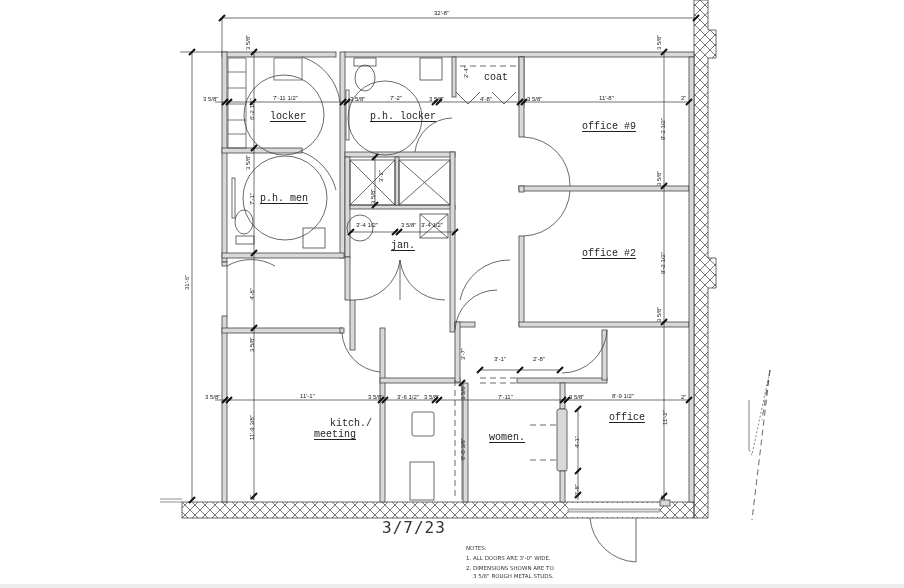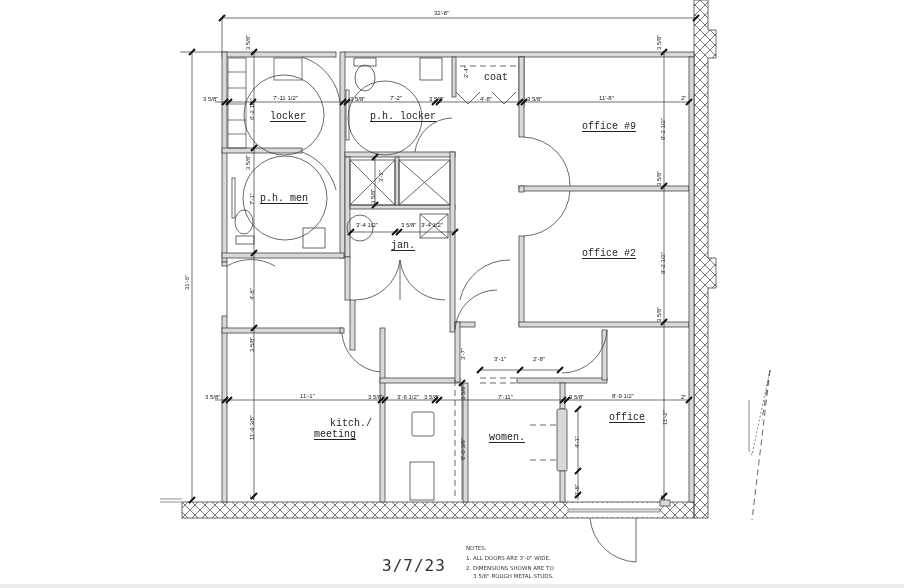"3/7/23" .date { top: 556px -> 518px }
